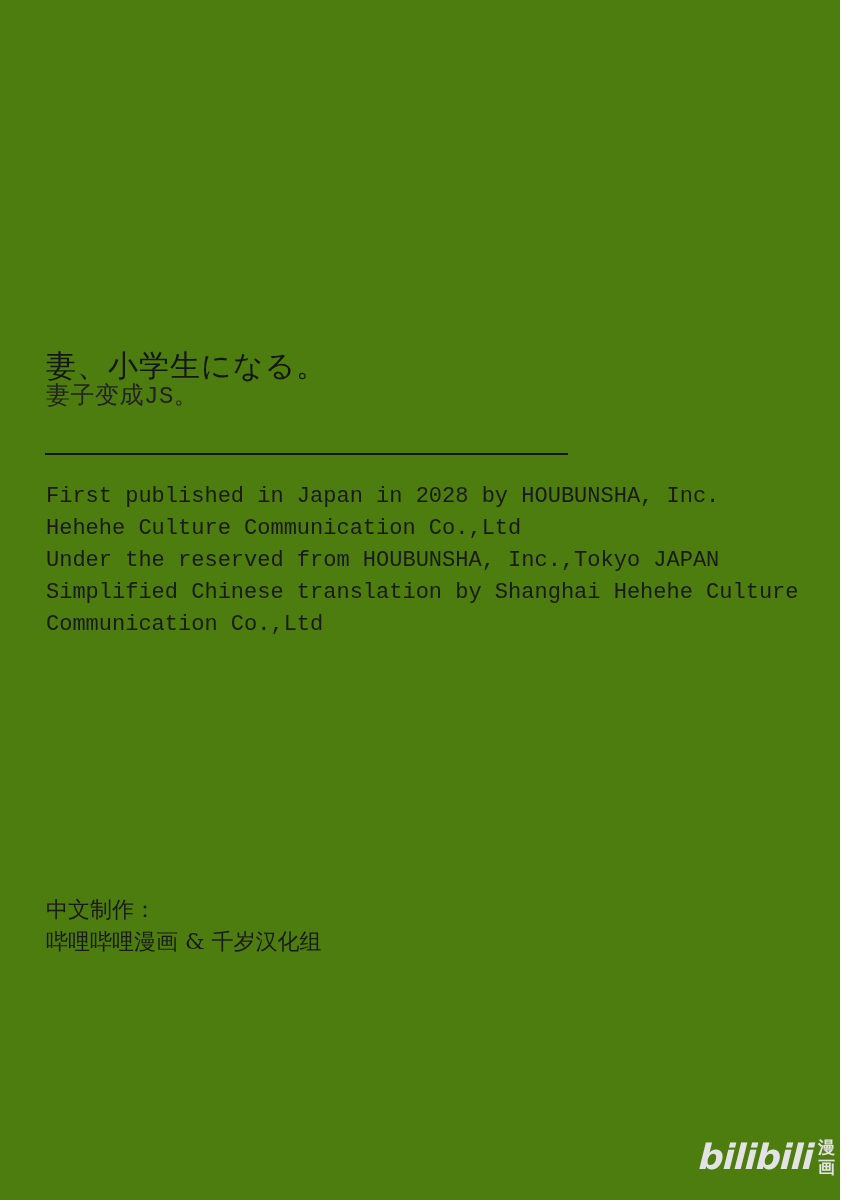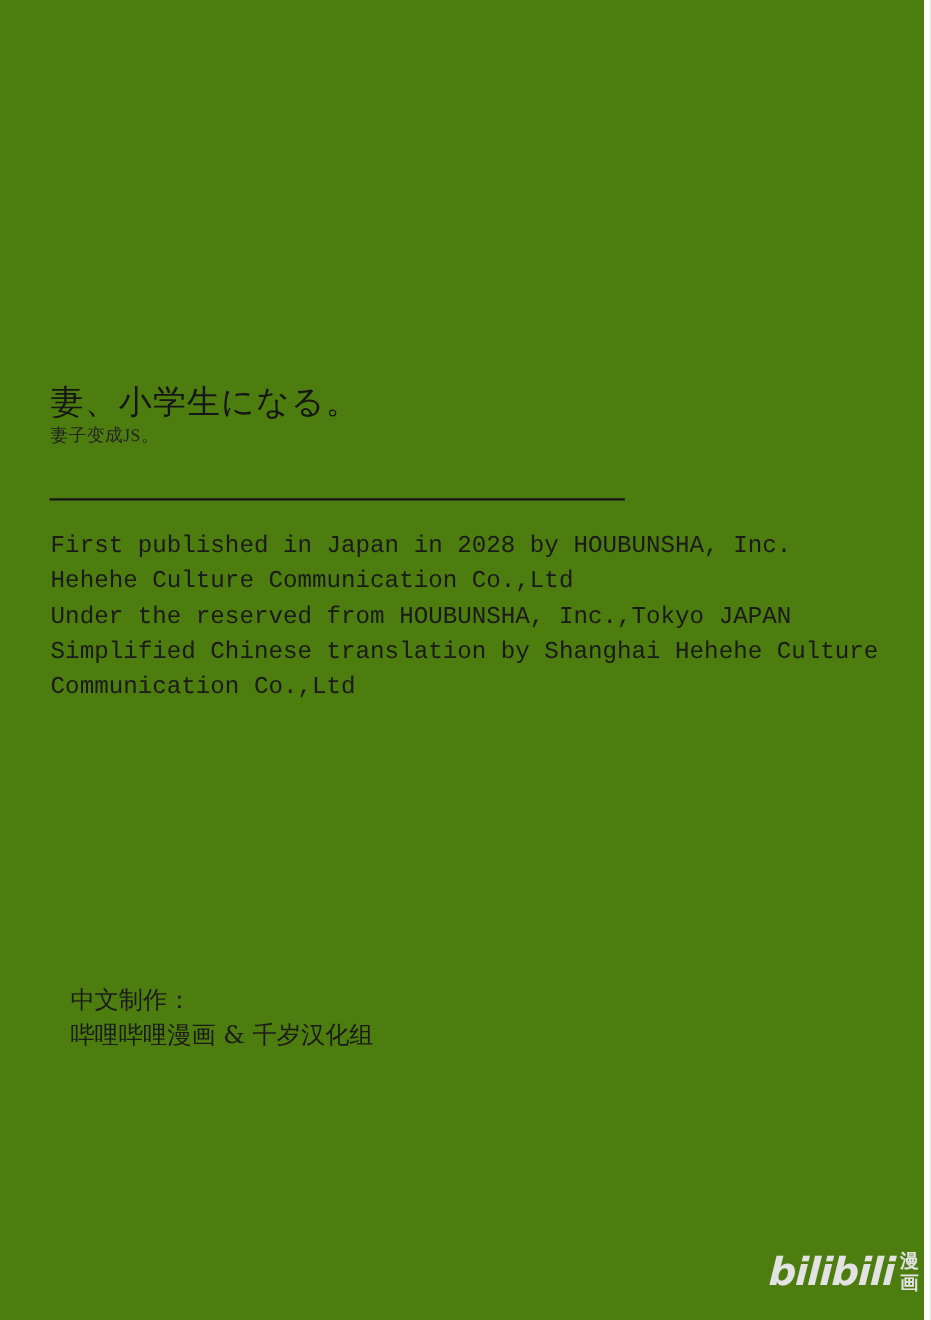"妻子变成JS。" .title-zh { font-family: Liberation Serif, serif -> Liberation Mono, monospace; font-size: 16px -> 24px }
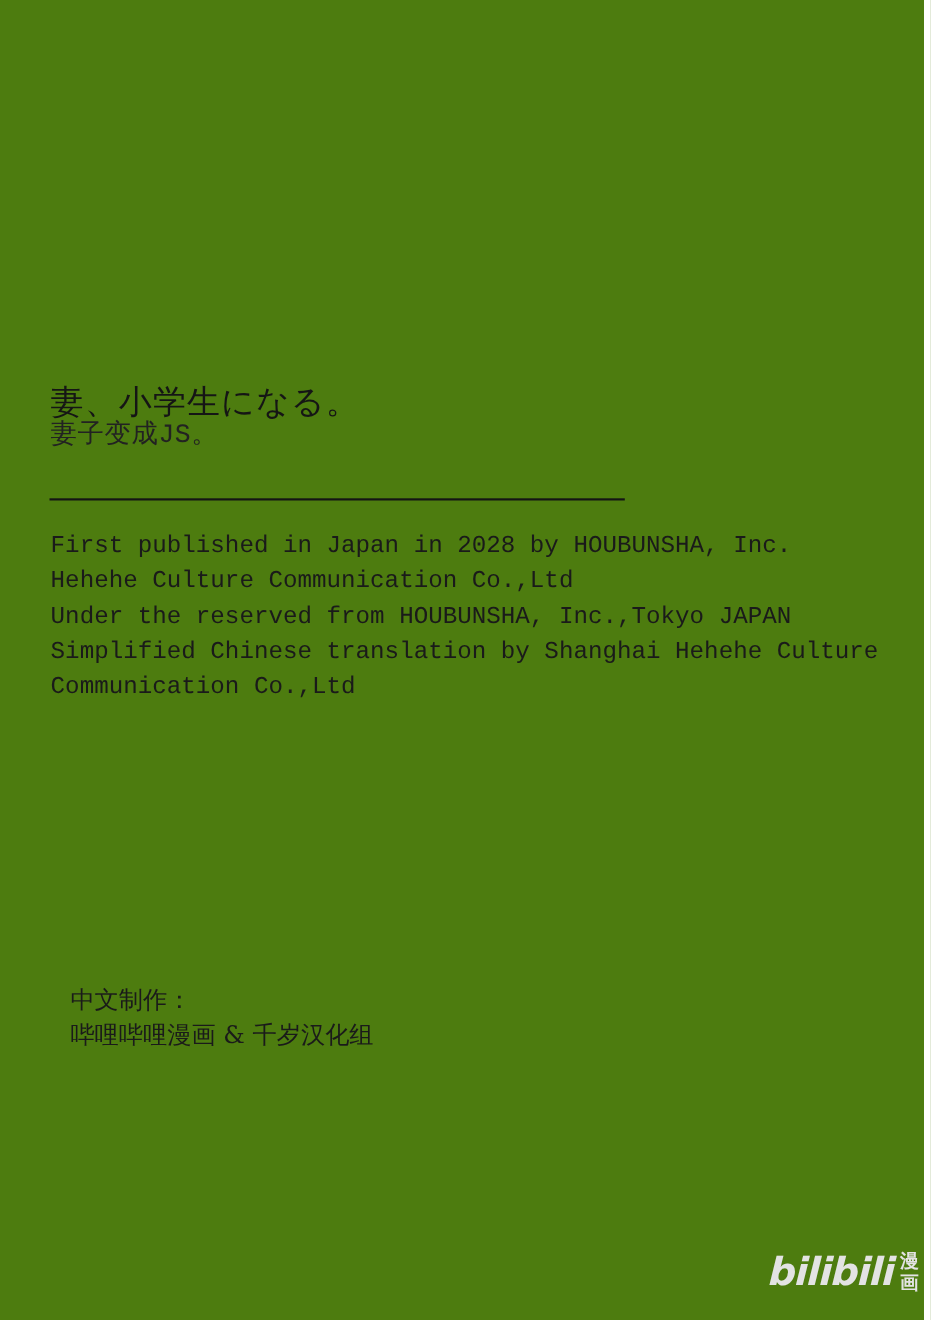"中文制作：" .credits { margin-left: 18px -> none }
